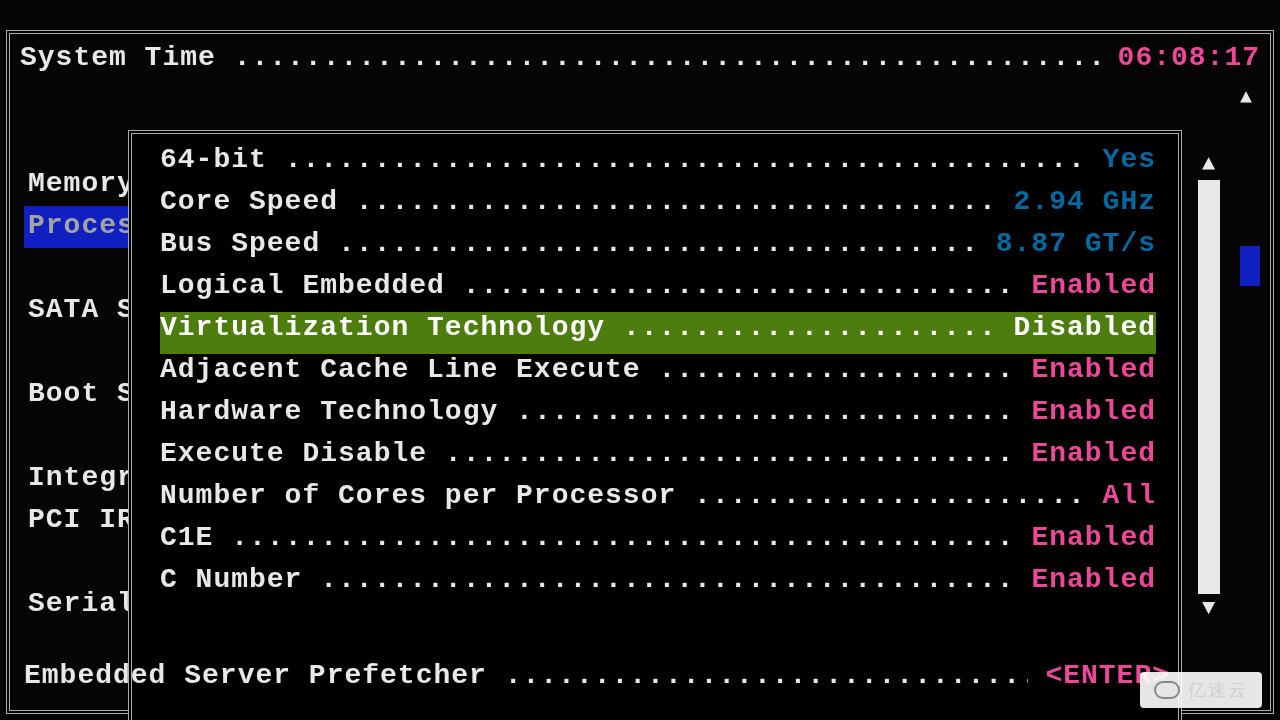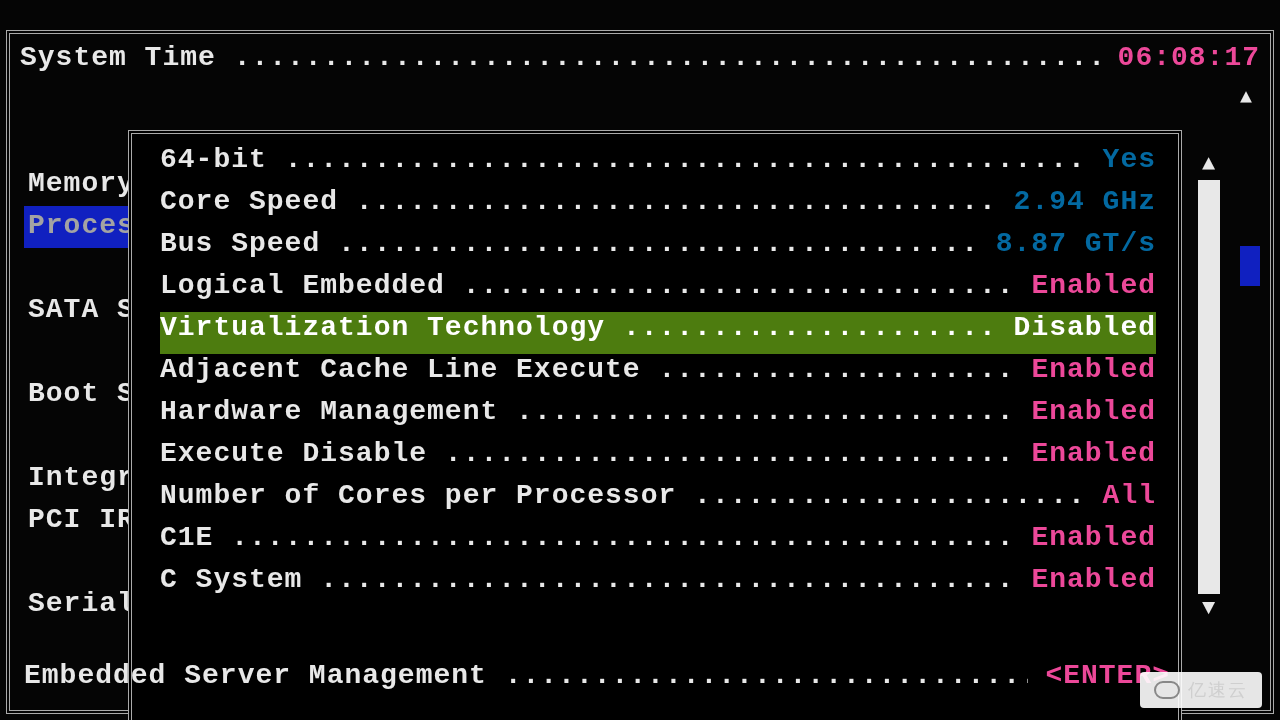"Hardware Management" span.label { text: Management -> Technology }
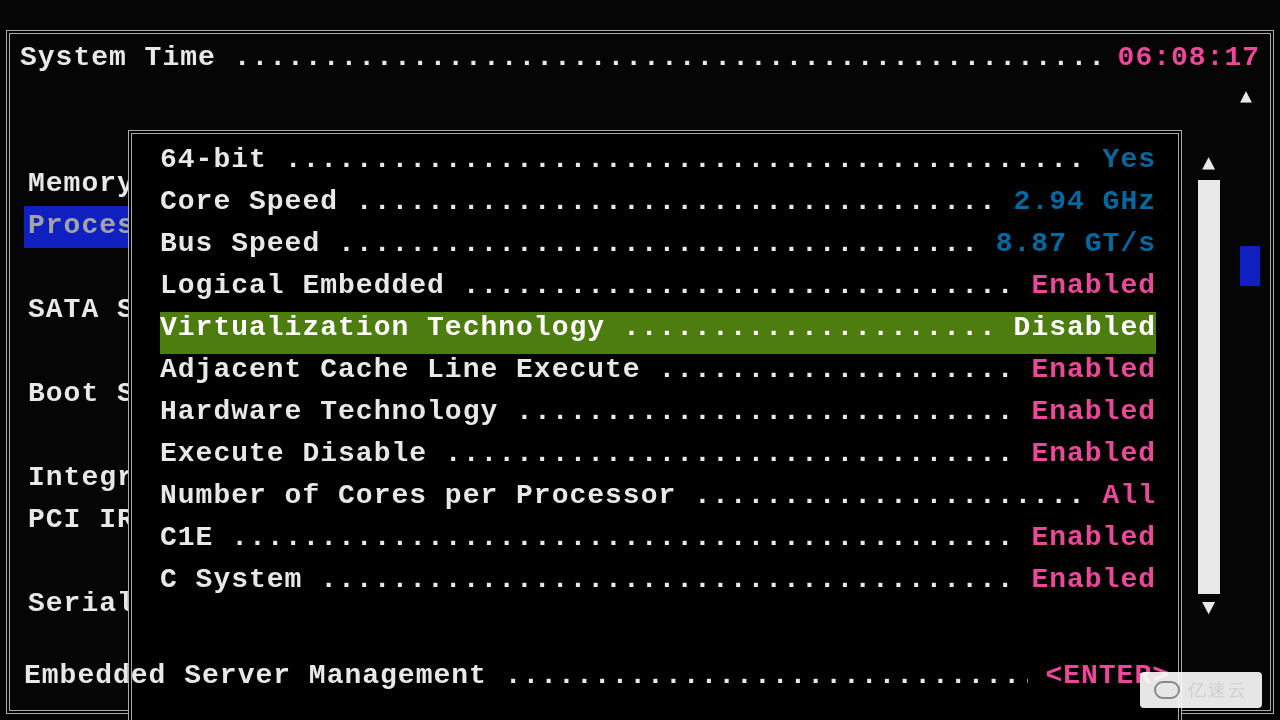"C System" span.label { text: System -> Number }
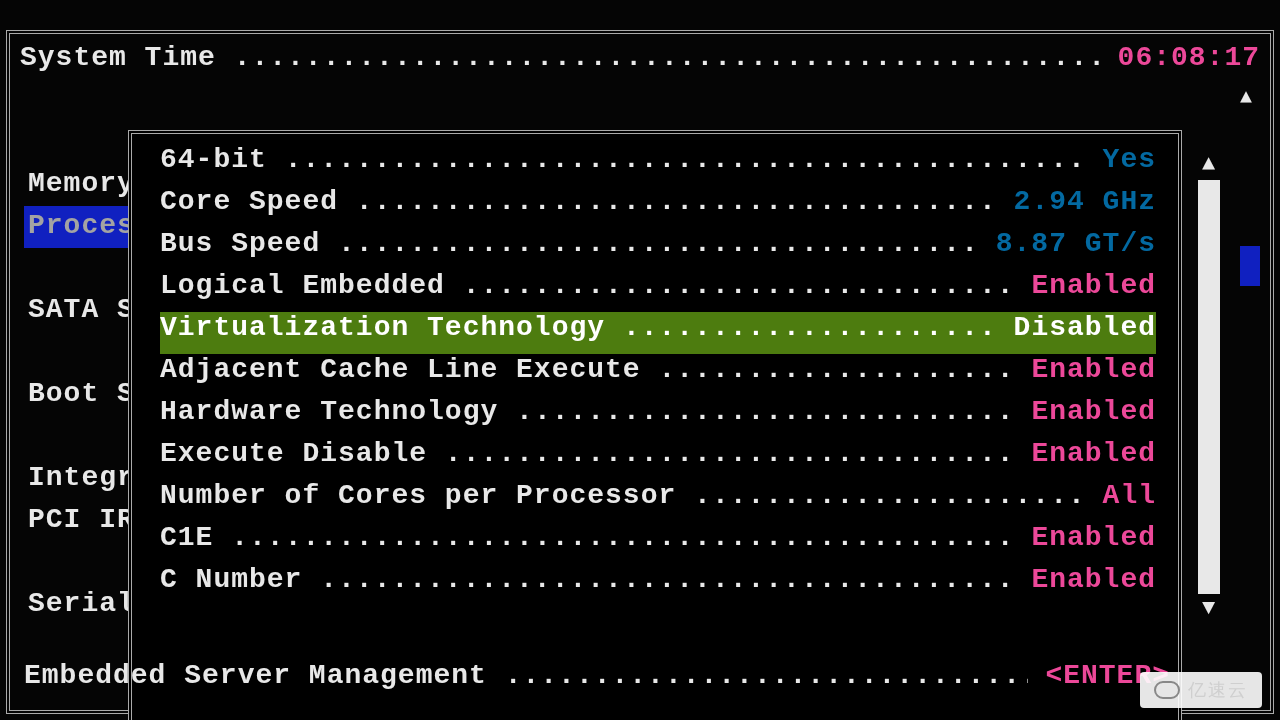"Embedded Server Management" span.label { text: Management -> Prefetcher }
